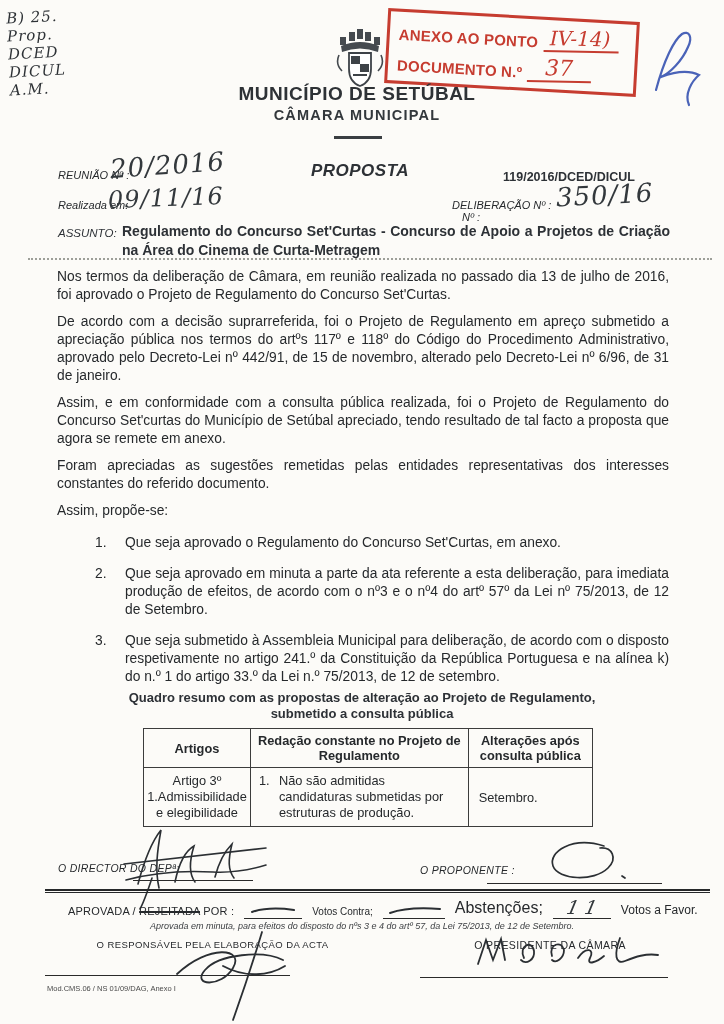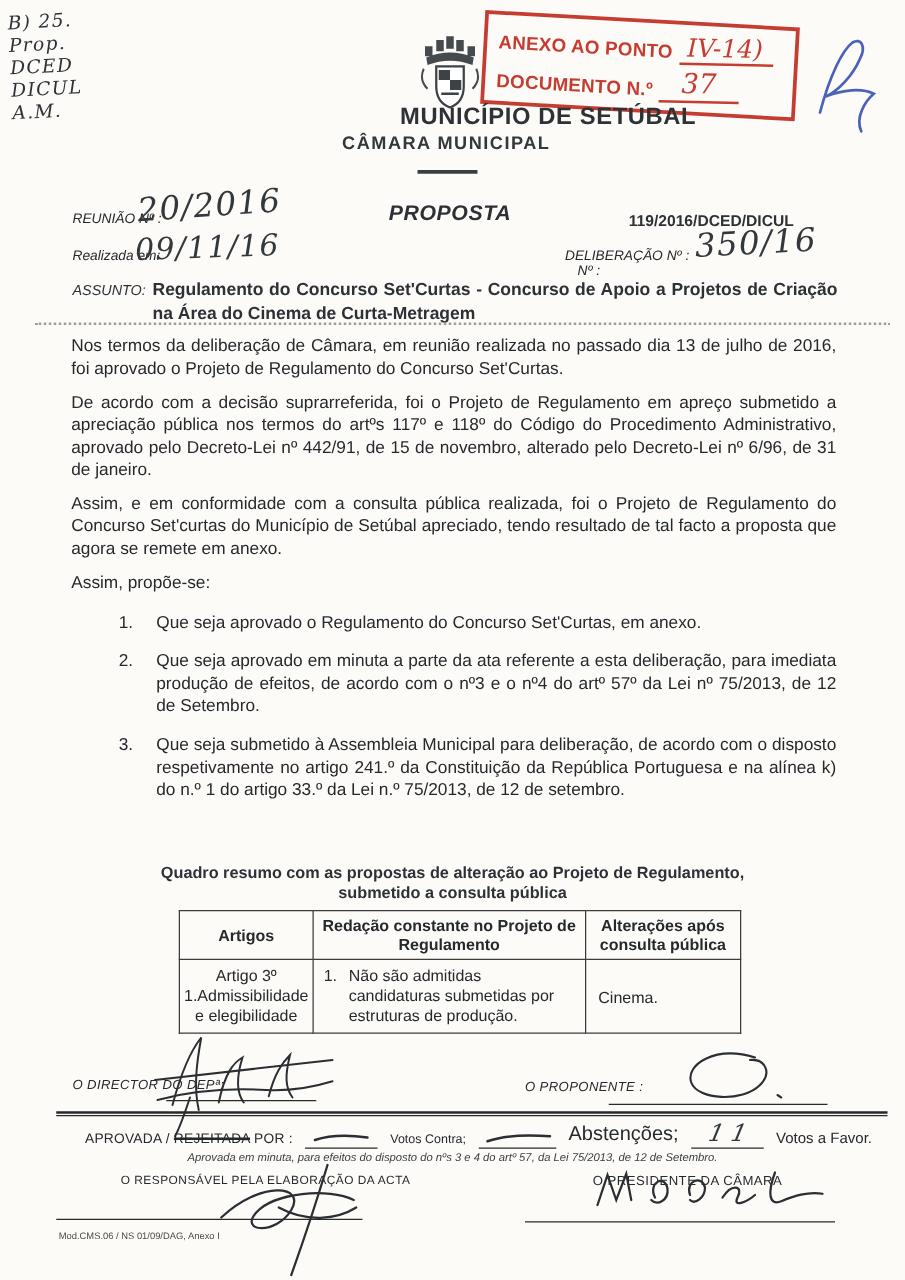"MUNICÍPIO DE SETÚBAL" .muni-title { text-align: right -> center }
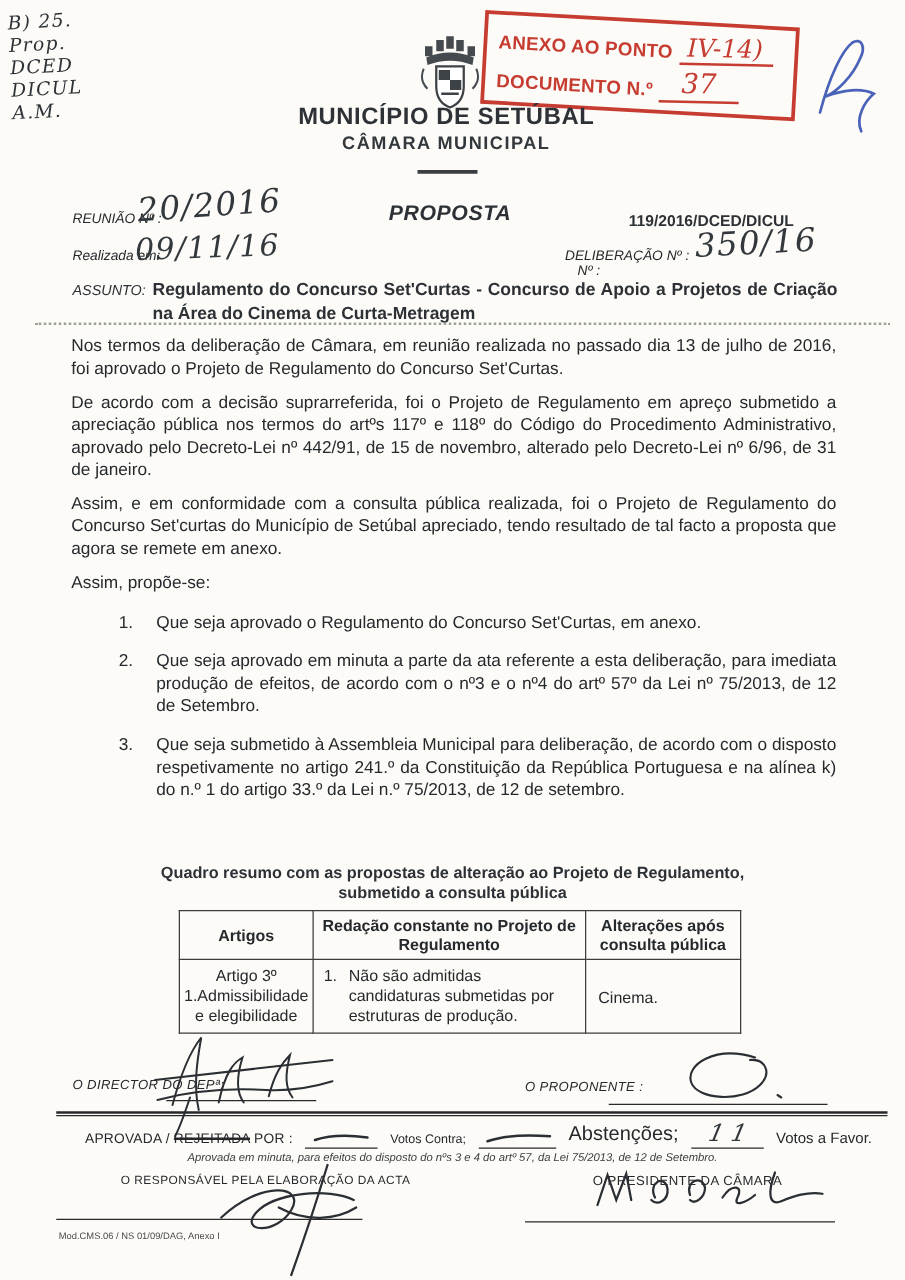"Foram apreciadas as sugestões remetidas" p { html: none -> <p>Foram apreciadas as sugestões remetidas pelas entidades representativas dos interesses constantes do referido documento.</p> }
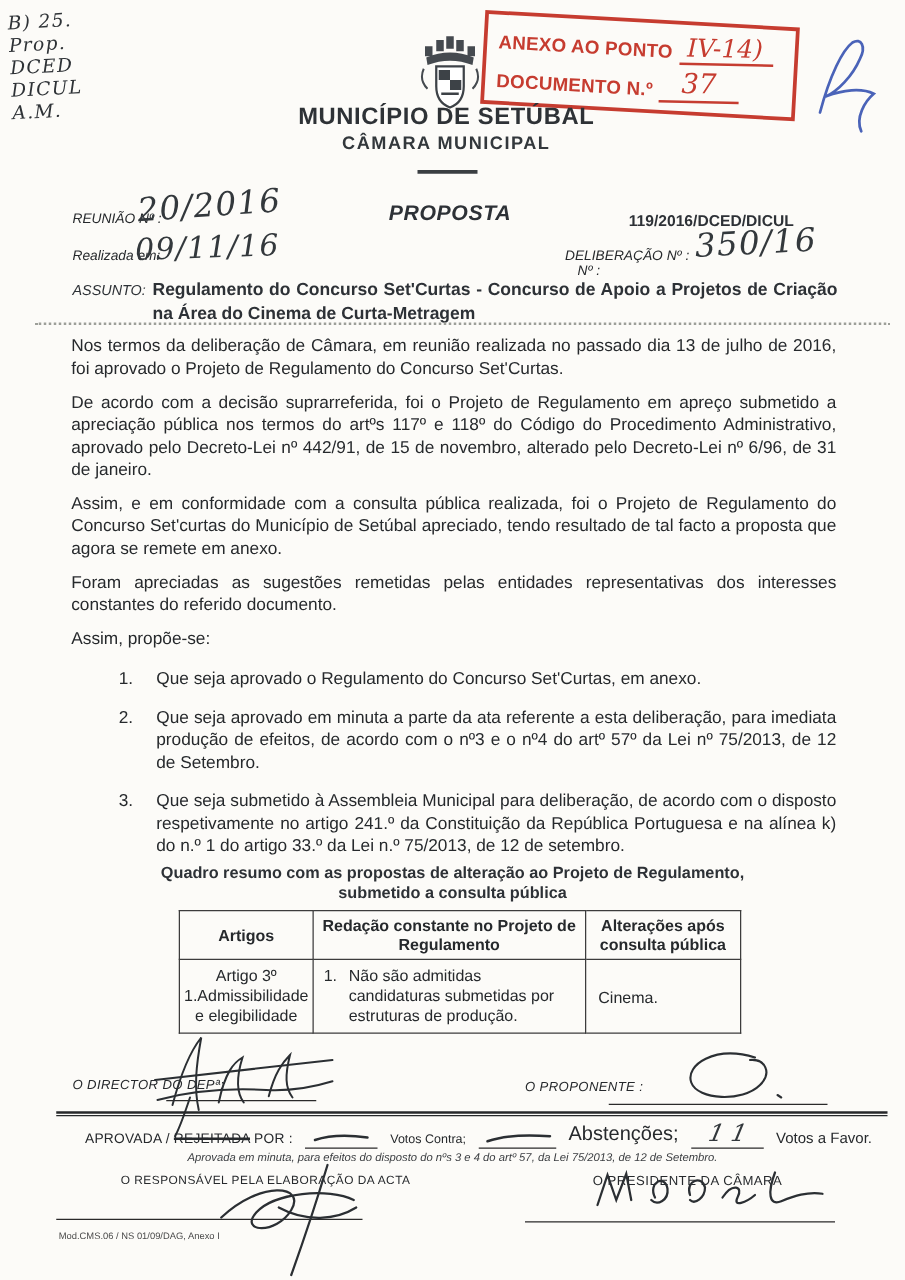"Cinema." td.cell-alter { text: Cinema -> Setembro }
